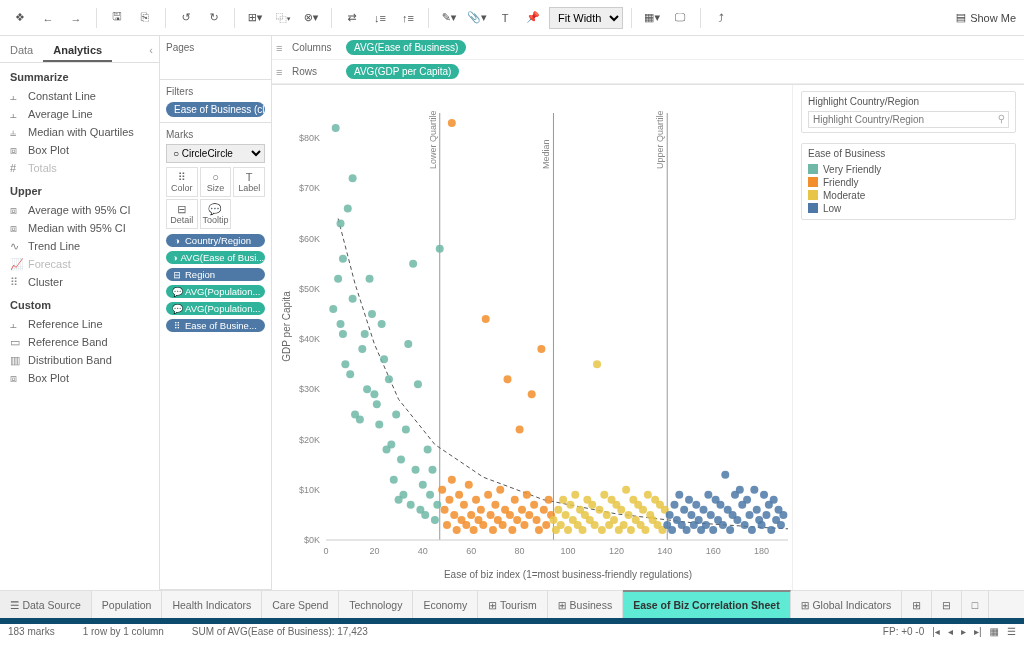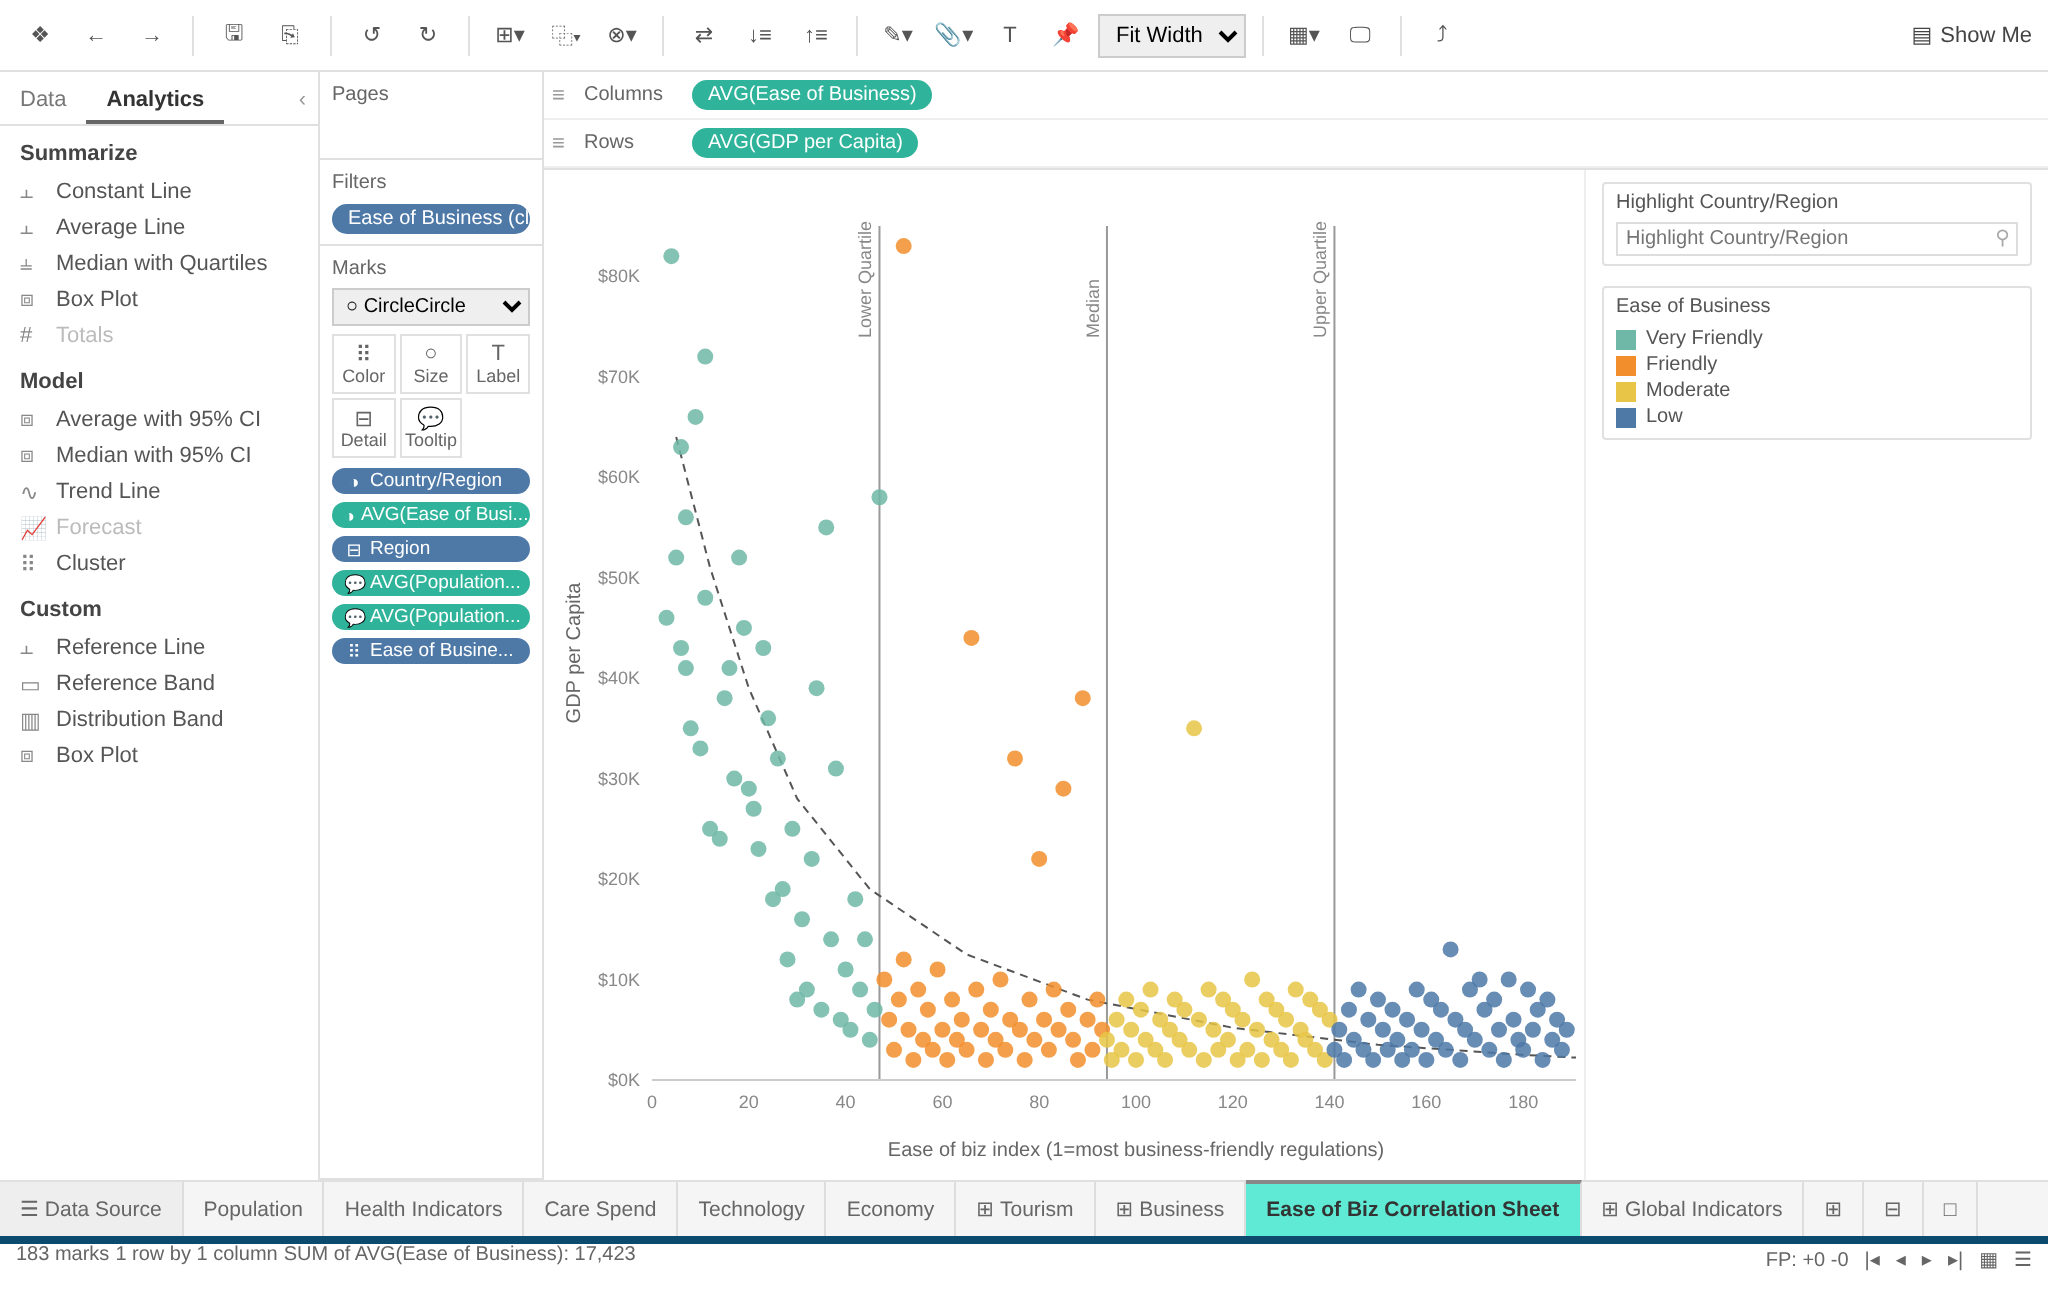"Very Friendly" .legend-item { align-items: flex-end -> flex-start }
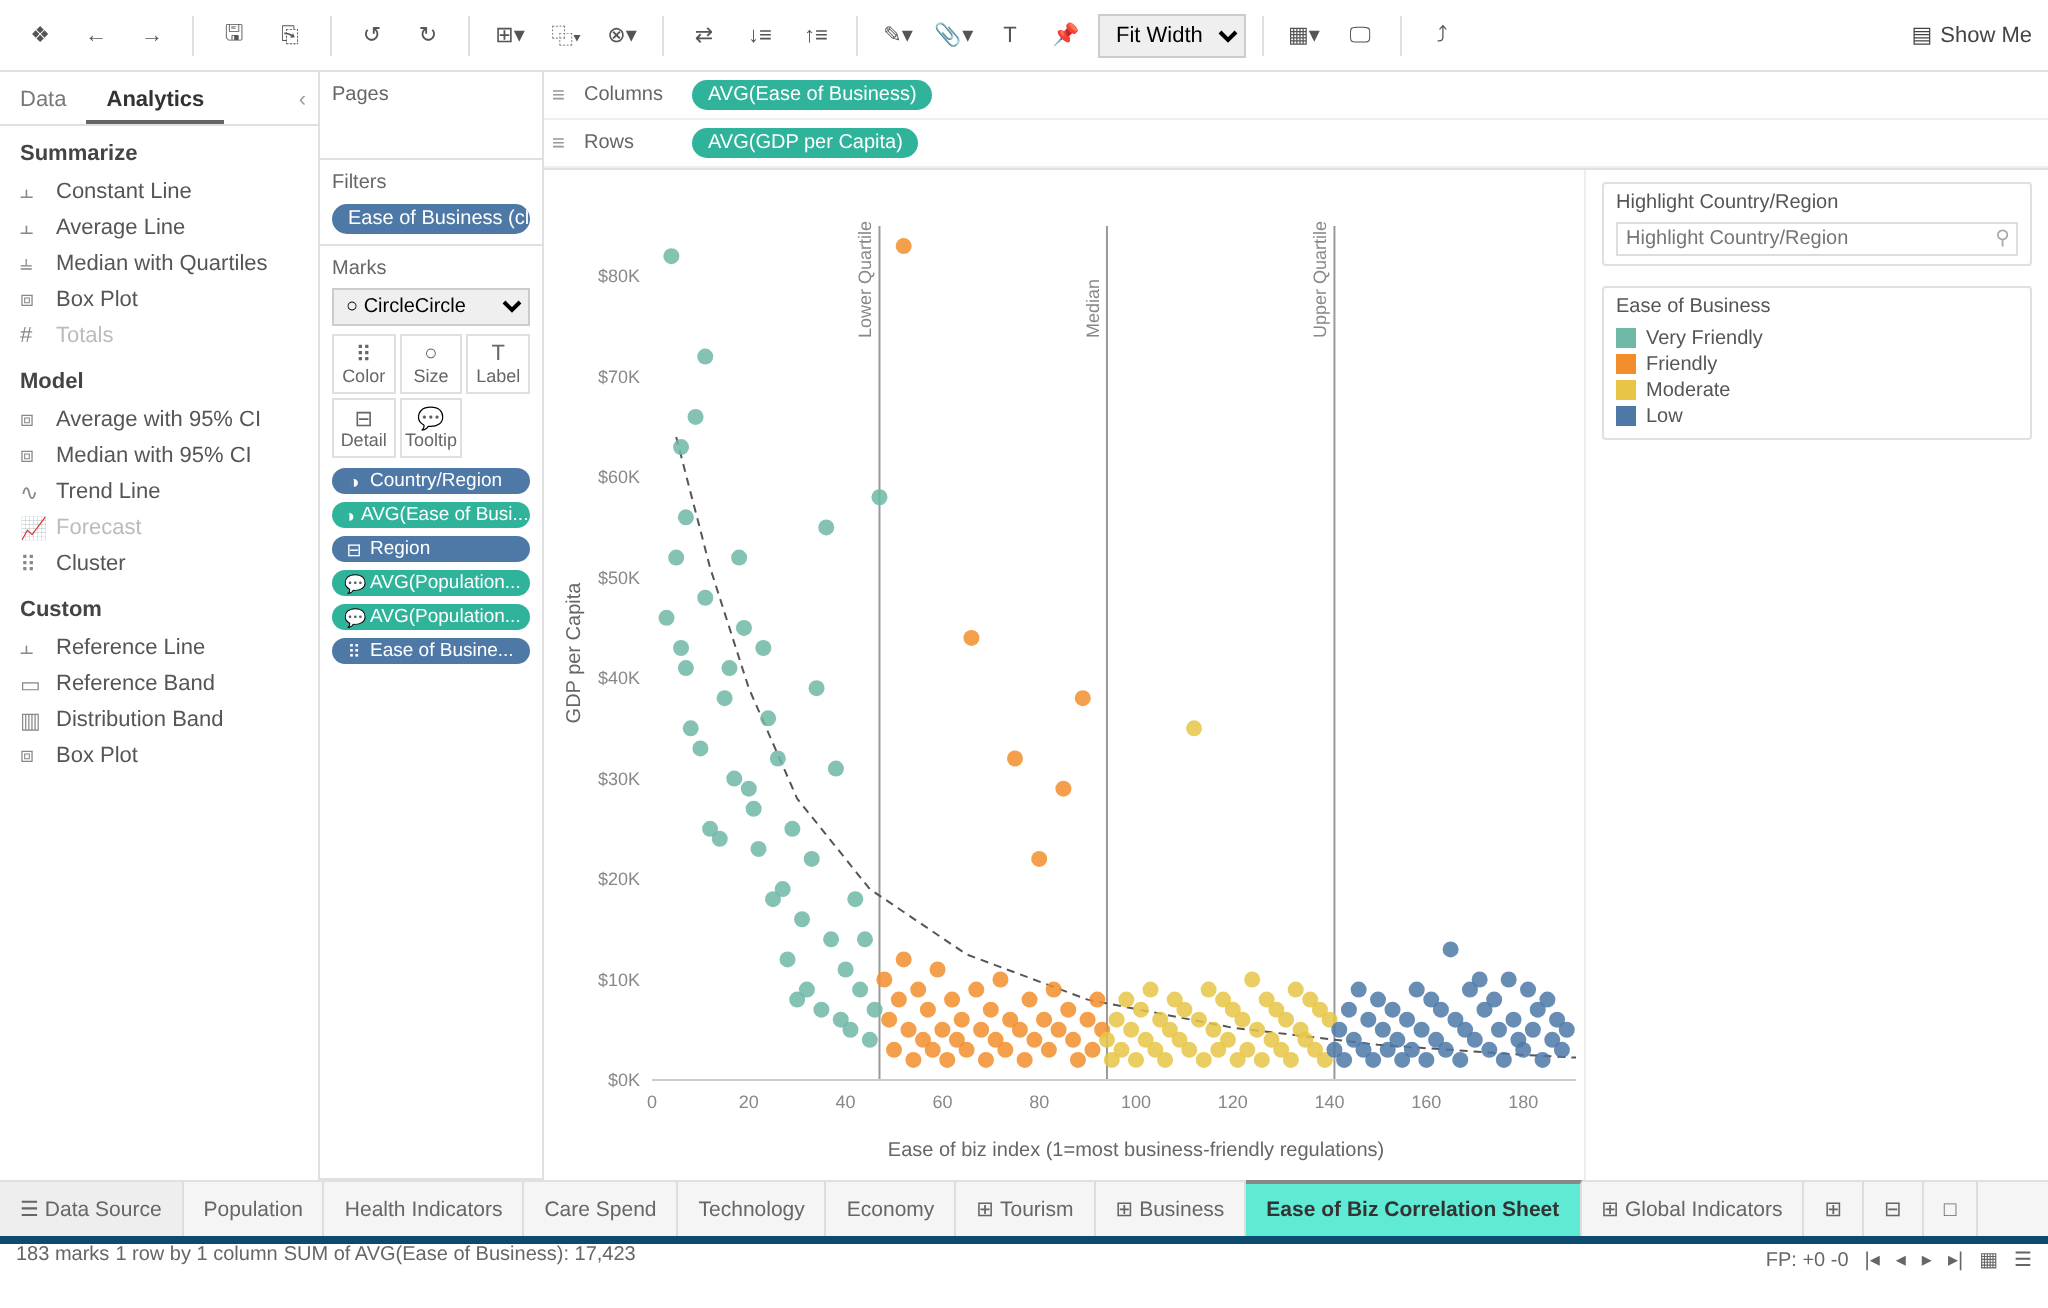"Model" div.section-title { text: Model -> Upper }
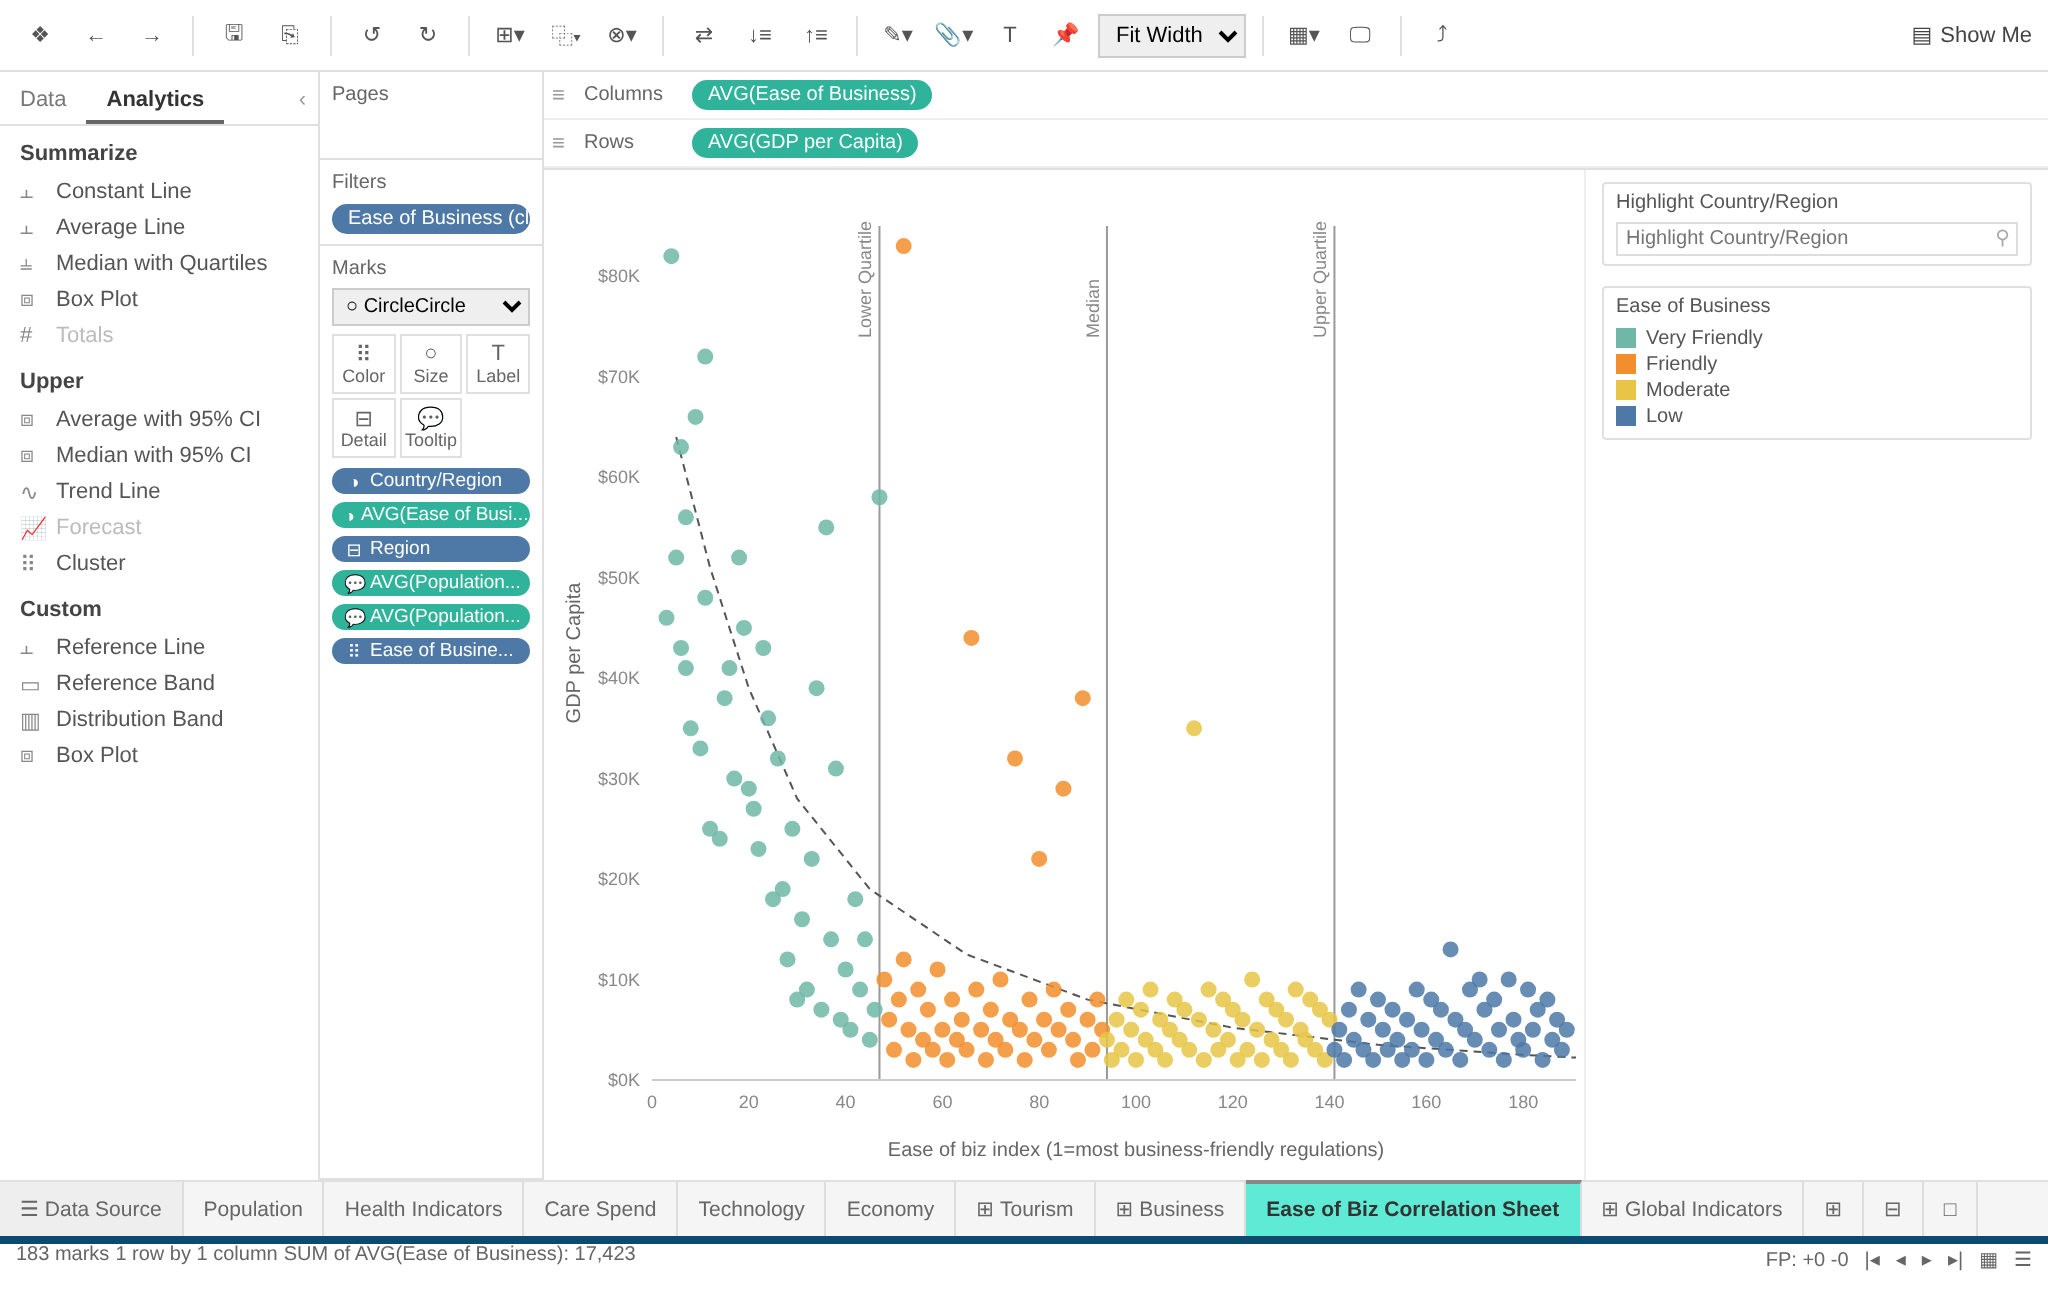"183 marks" .status-bar { align-items: none -> center; border-top: 4px solid #0c4a6e -> 6px solid #0c4a6e; gap: 3px -> 28px }
